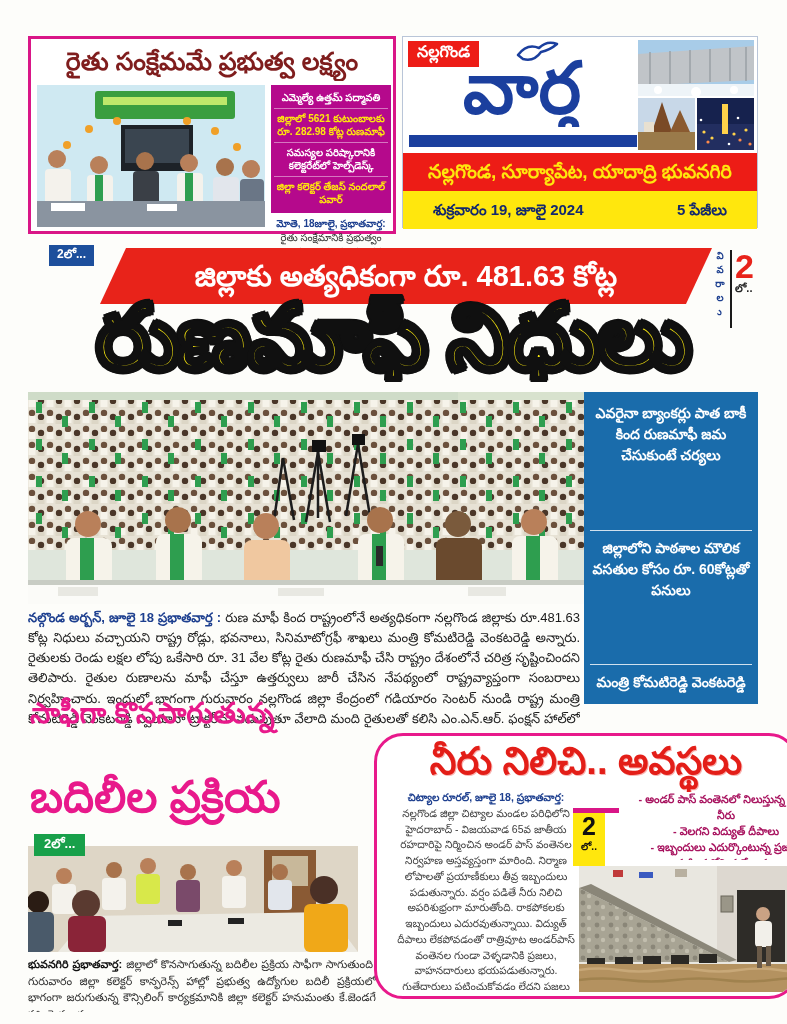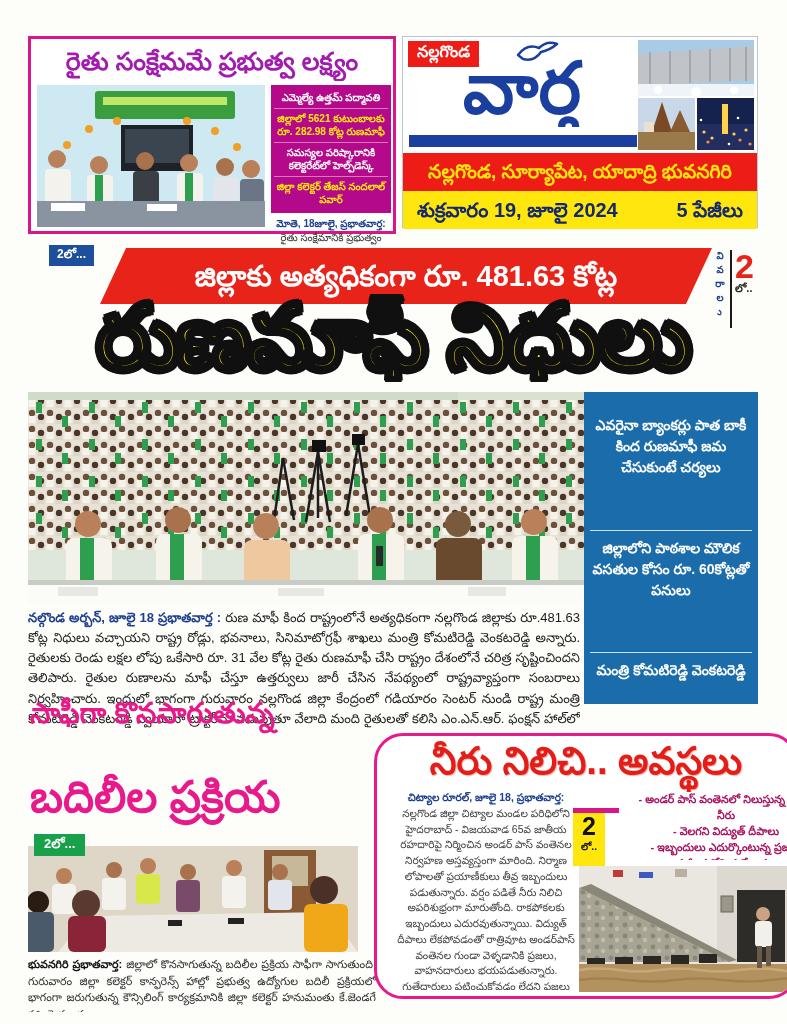"రైతు సంక్షేమమే ప్రభుత్వ లక్ష్యం" .tl-headline { color: #a21caf -> #7f1d1d }
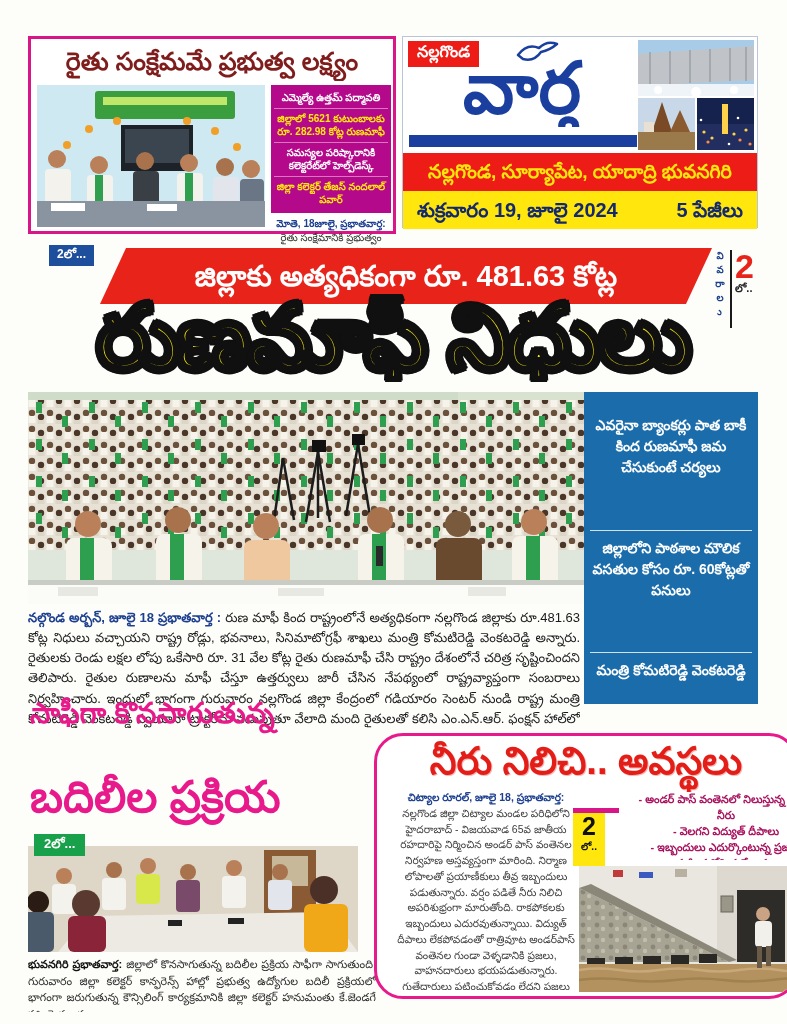"శుక్రవారం 19, జూలై 2024" .date-bar { font-size: 20px -> 15px; padding: 0 14px -> 0 30px }
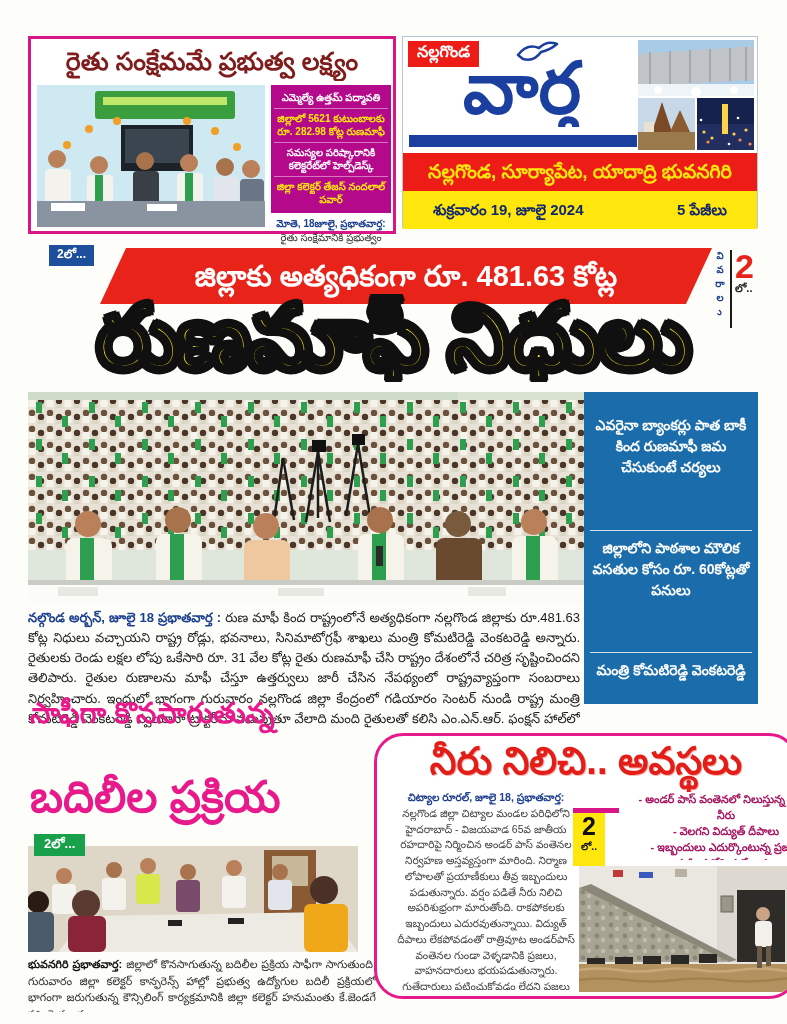"ఎవరైనా బ్యాంకర్లు పాత బాకీ కింద" .lead-sidebar { padding: 16px 6px -> 4px 6px }
